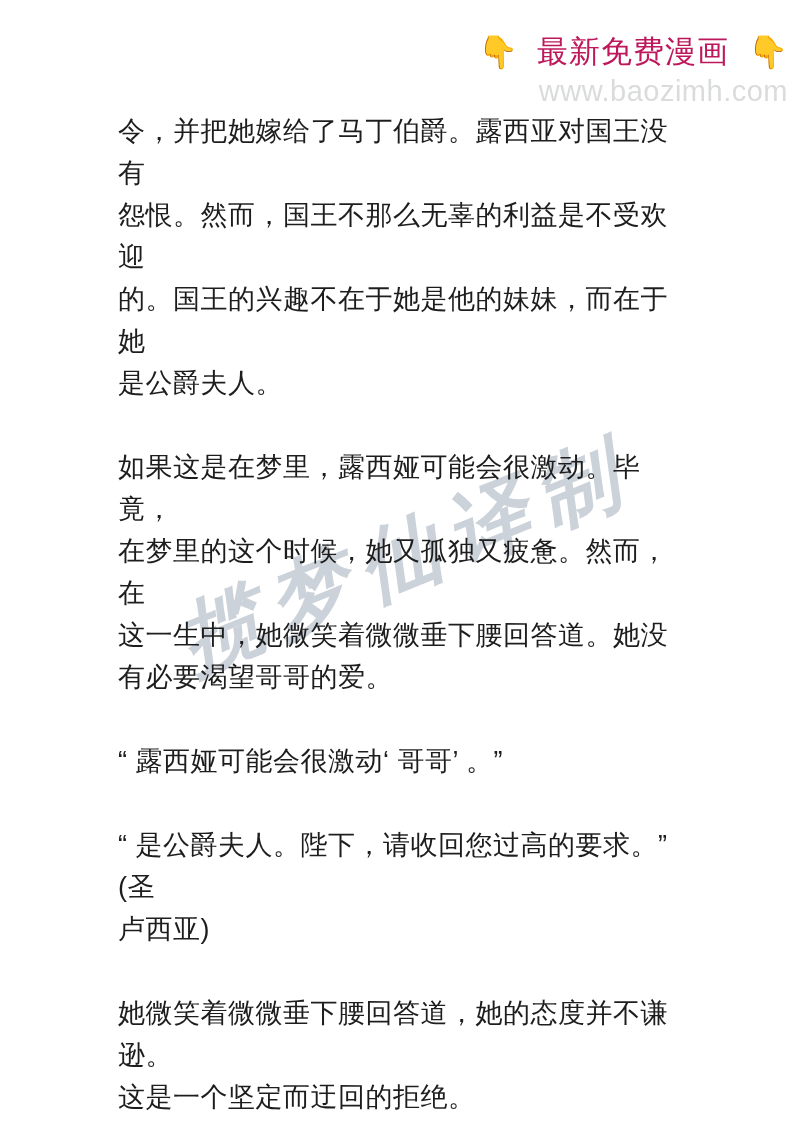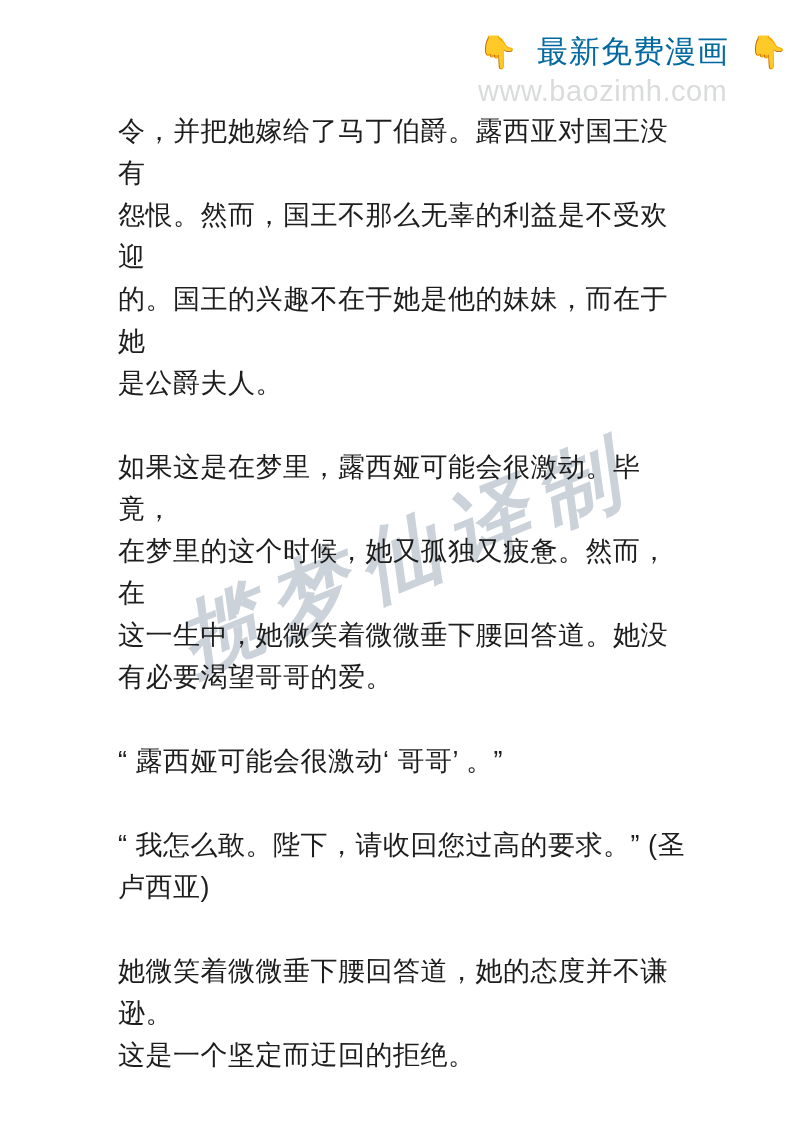"最新免费漫画" .banner-title { color: #0369a1 -> #be185d }
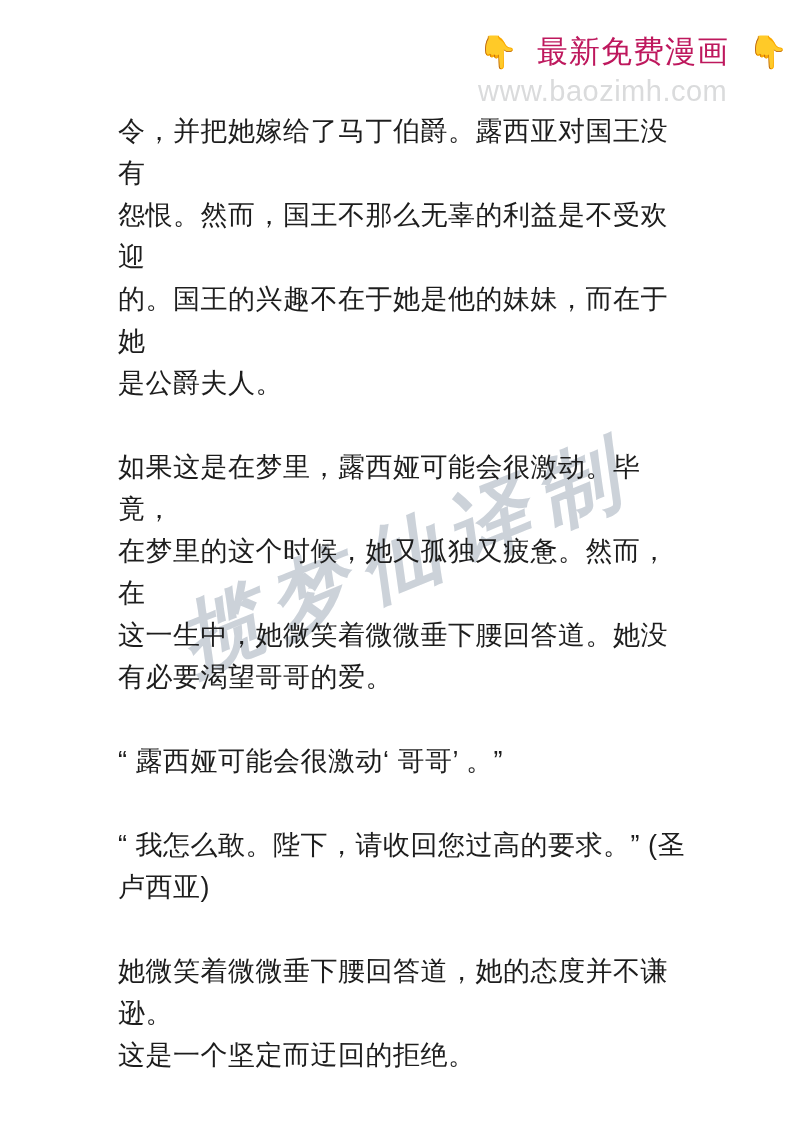"www.baozimh.com" .banner-url { text-align: left -> right }
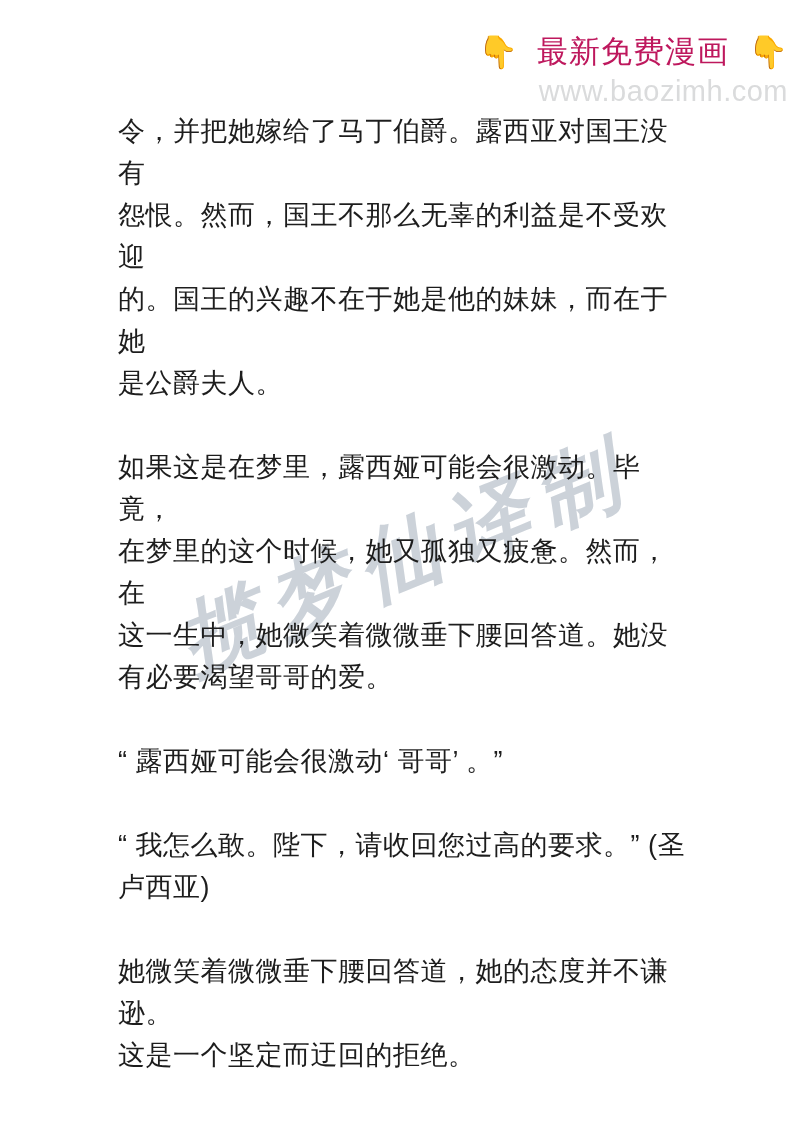"“ 我怎么敢。陛下，请收回您过高的要求。” (圣" p { text: 我怎么敢 -> 是公爵夫人 }
